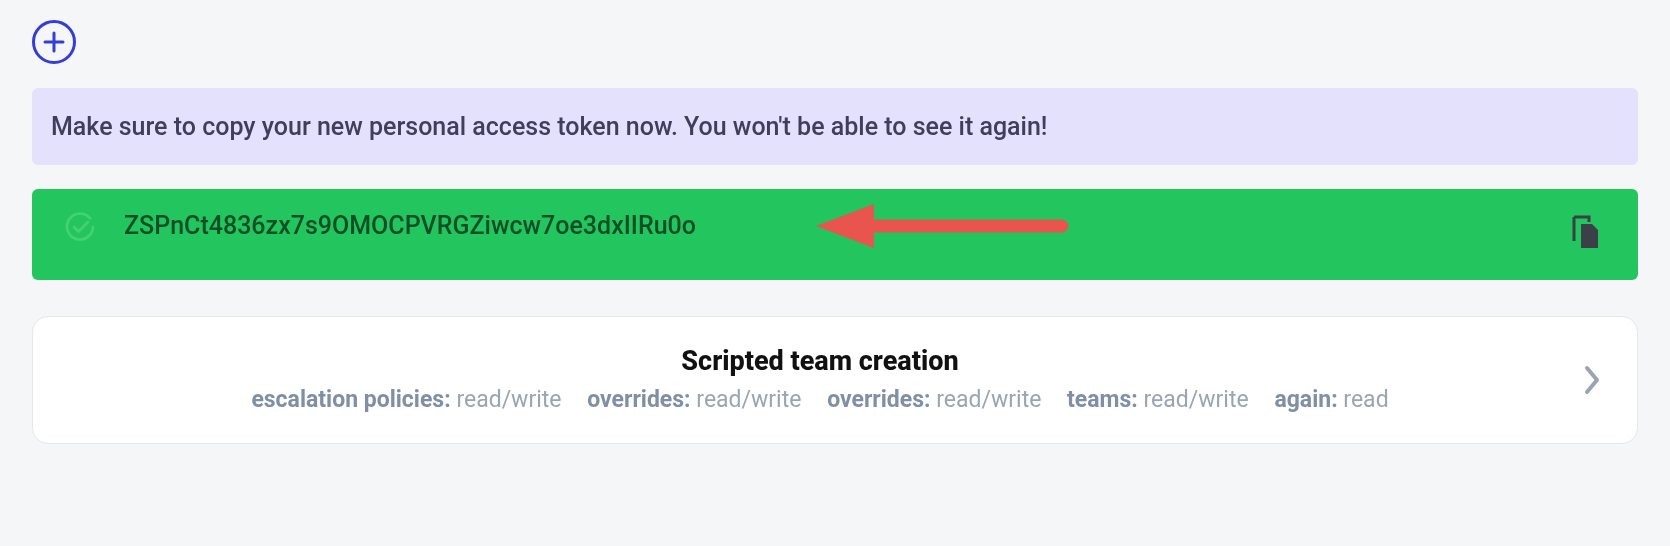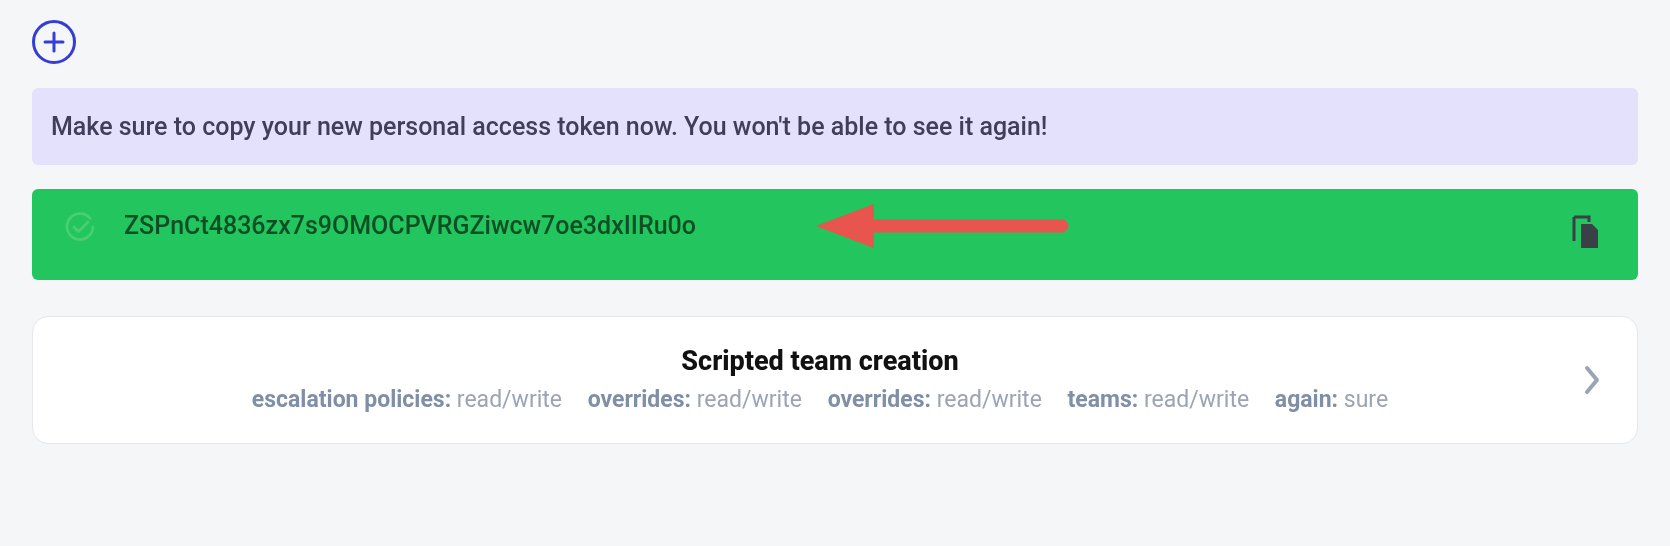"sure" span.scope-val { text: sure -> read }
